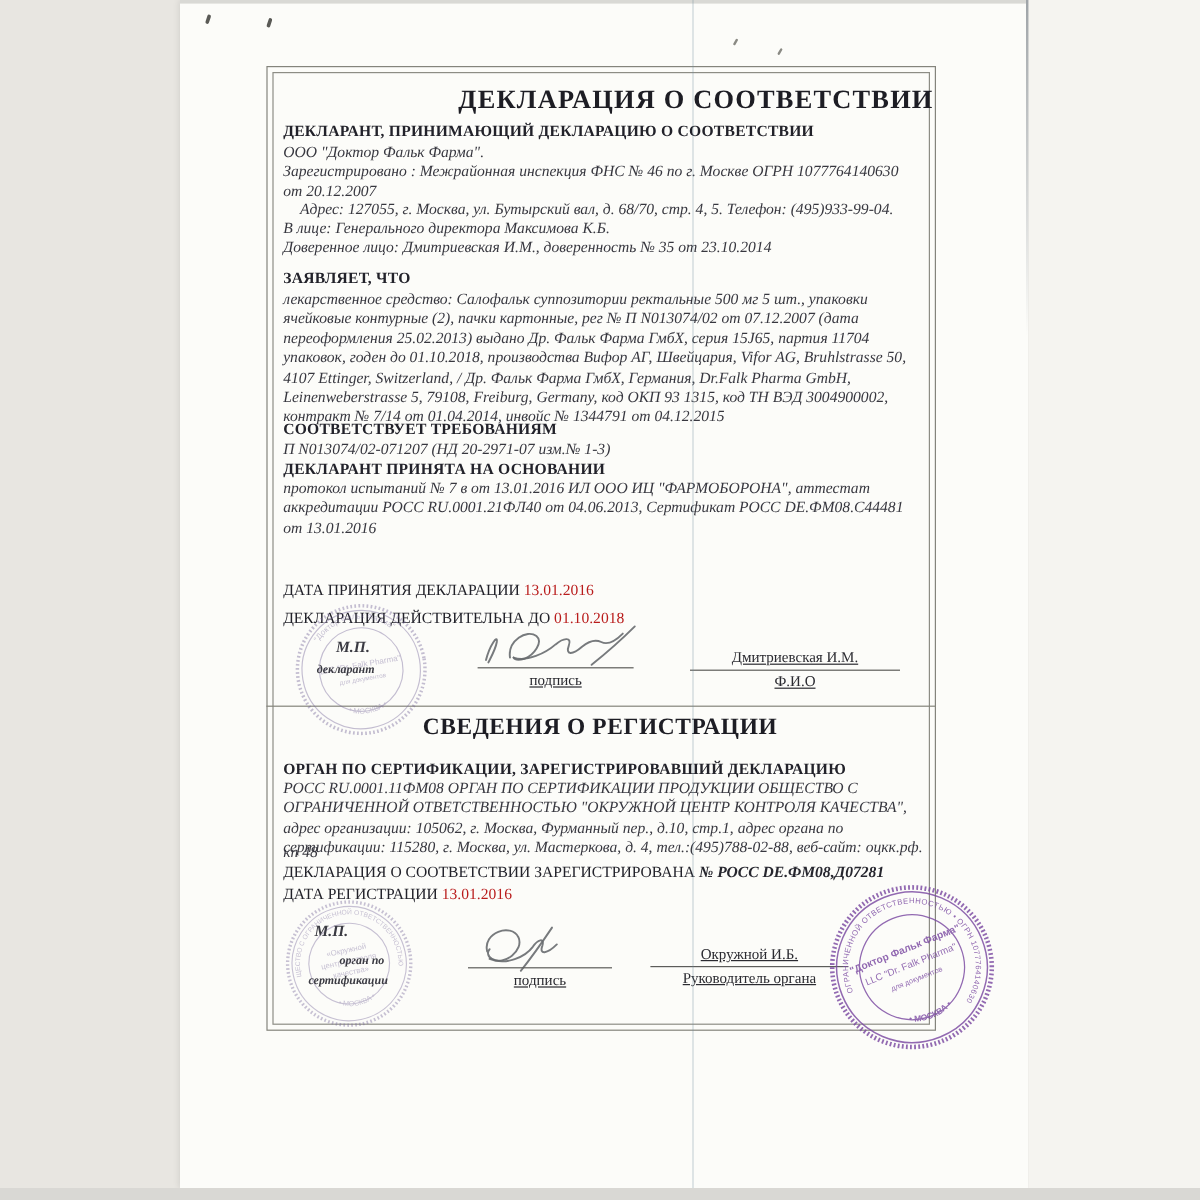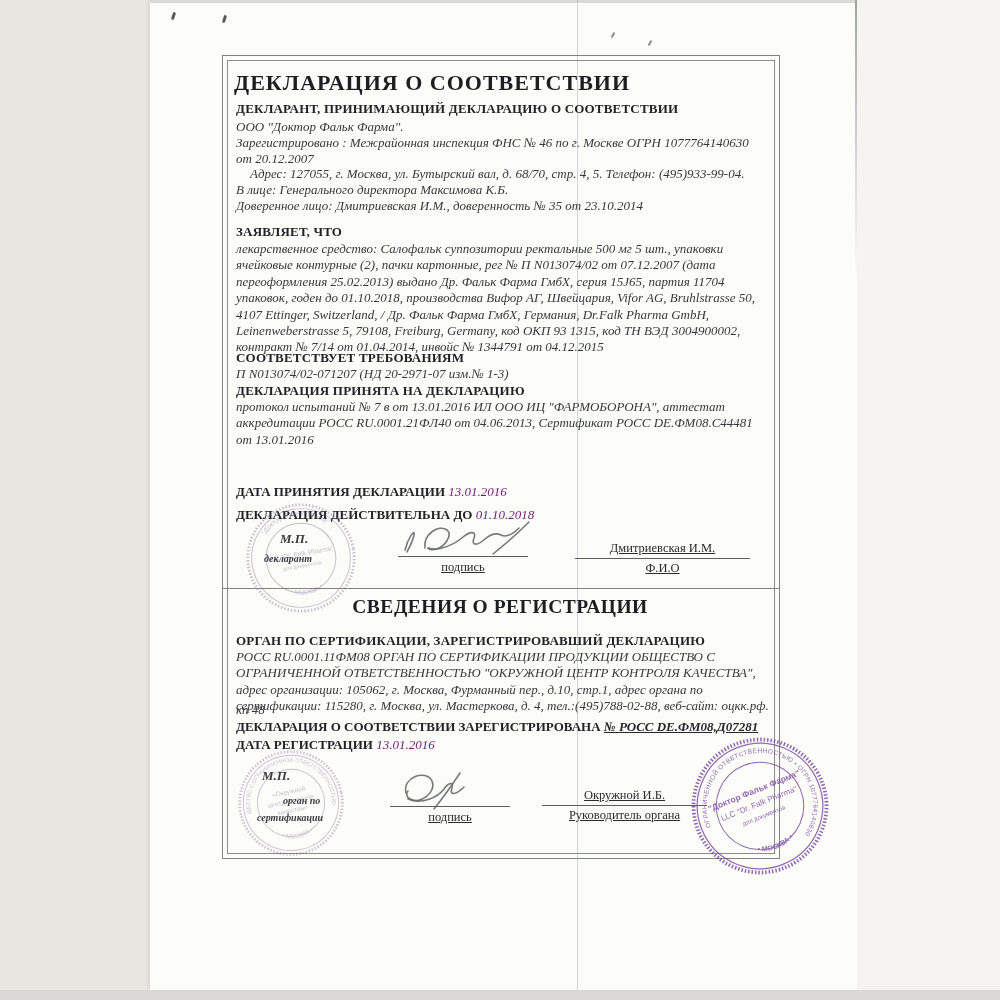"ДЕКЛАРАЦИЯ О СООТВЕТСТВИИ" .title { padding-left: 12px -> none; text-align: left -> right }
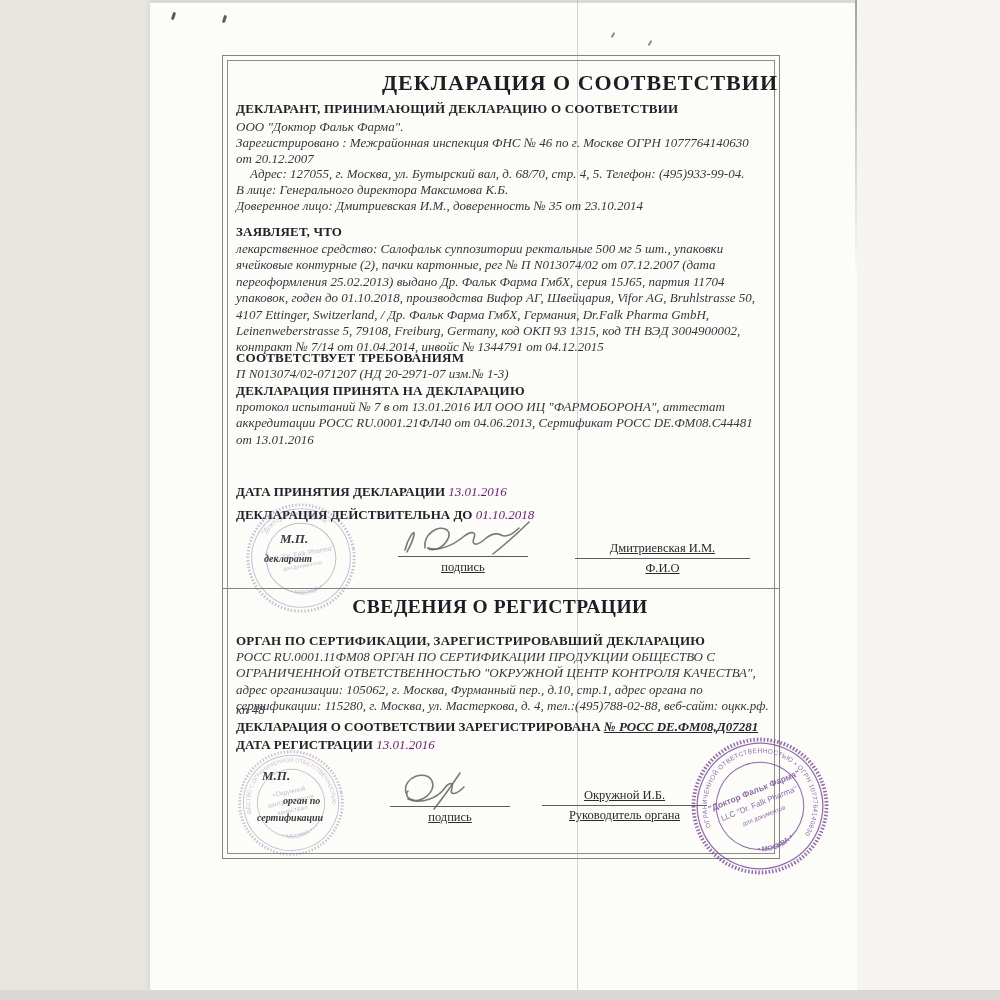"ДЕКЛАРАЦИЯ ПРИНЯТА НА ДЕКЛАРАЦИЮ" div.abs { text: ДЕКЛАРАЦИЯ ПРИНЯТА НА ДЕКЛАРАЦИЮ -> ДЕКЛАРАНТ ПРИНЯТА НА ОСНОВАНИИ }
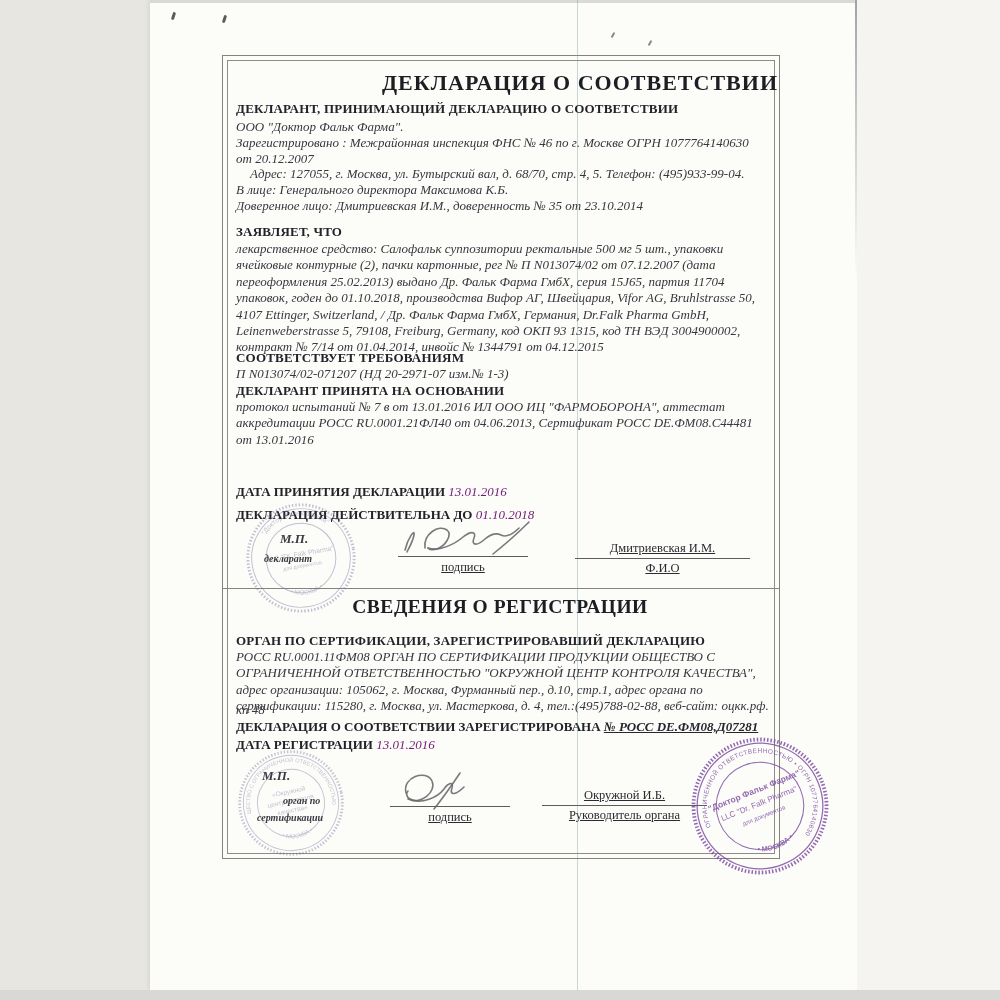"ДАТА ПРИНЯТИЯ ДЕКЛАРАЦИИ" .lbl-line .b { font-weight: bold -> normal }
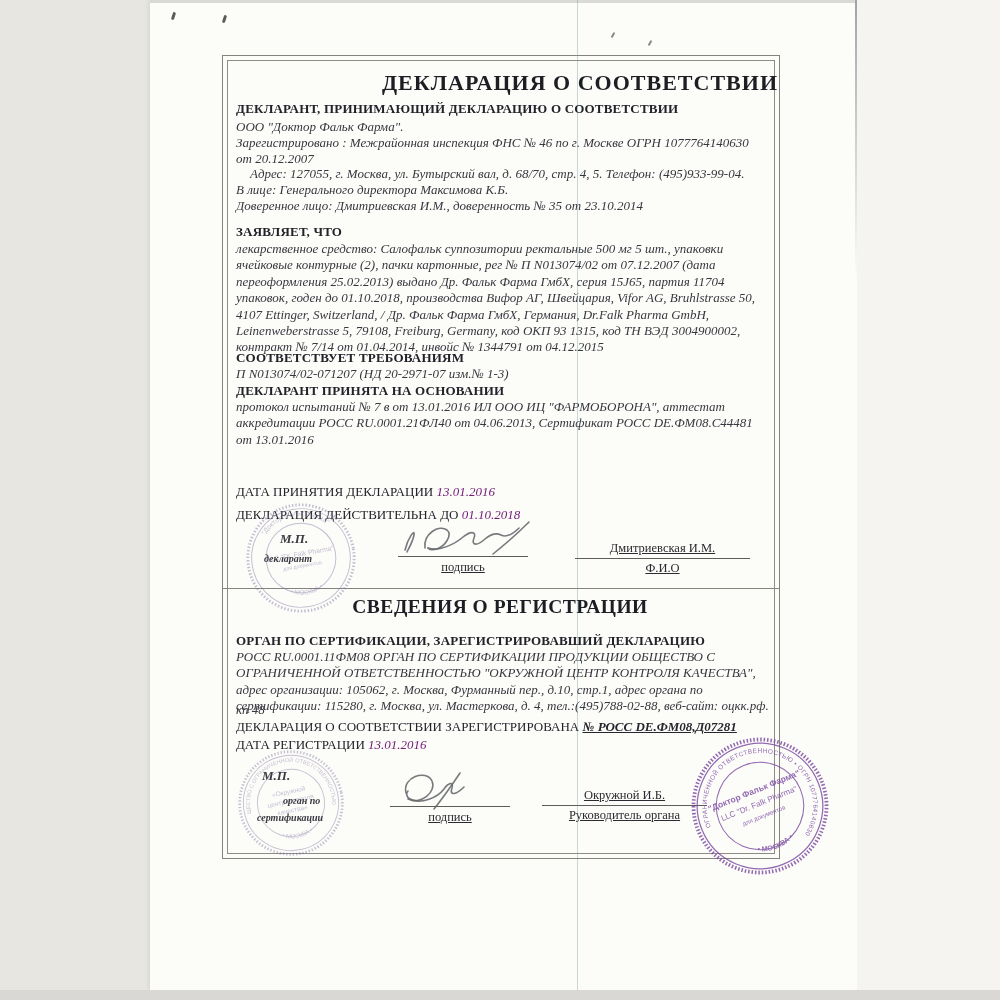"13.01.2016" .lbl-line .v { color: #701a75 -> #b91c1c; font-style: italic -> none }
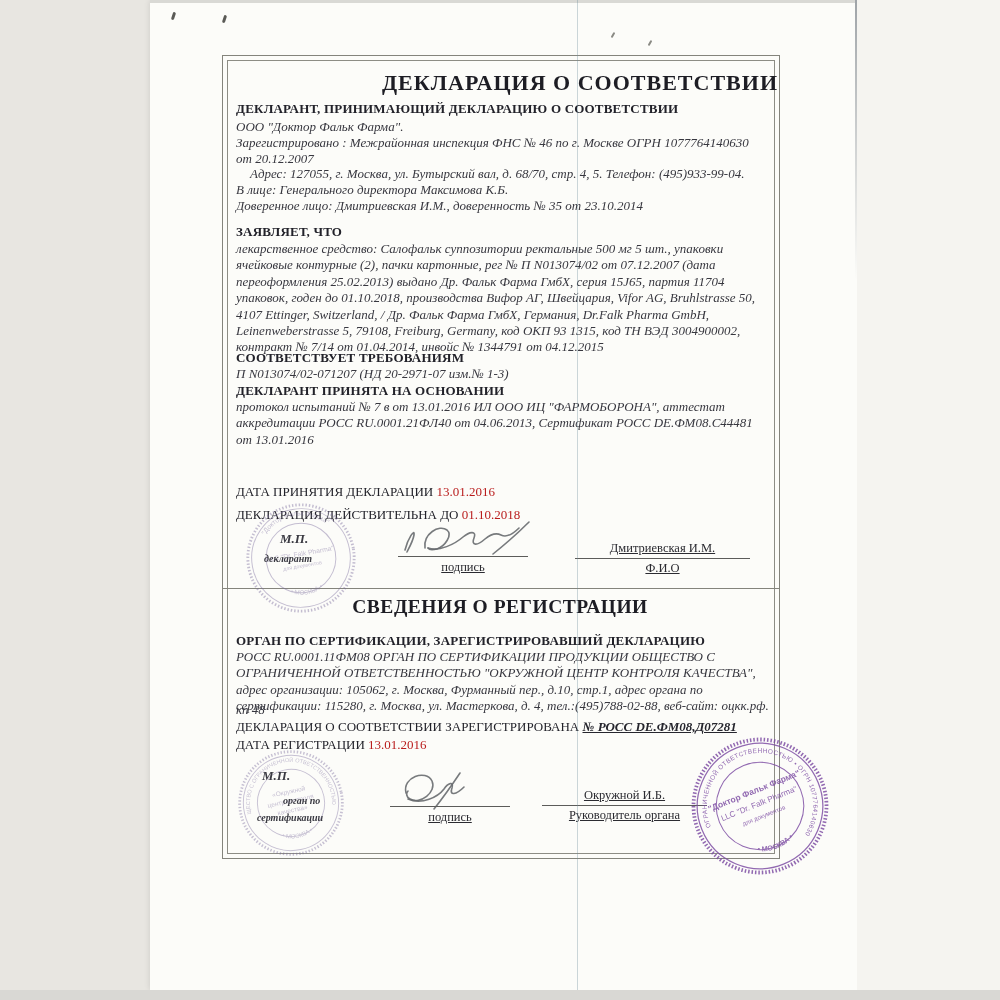"№ РОСС DE.ФМ08,Д07281" .lbl-line .vb { text-decoration: underline -> none }
